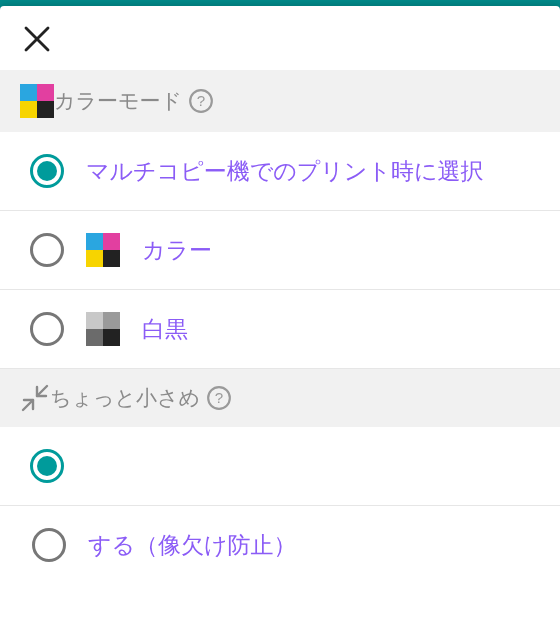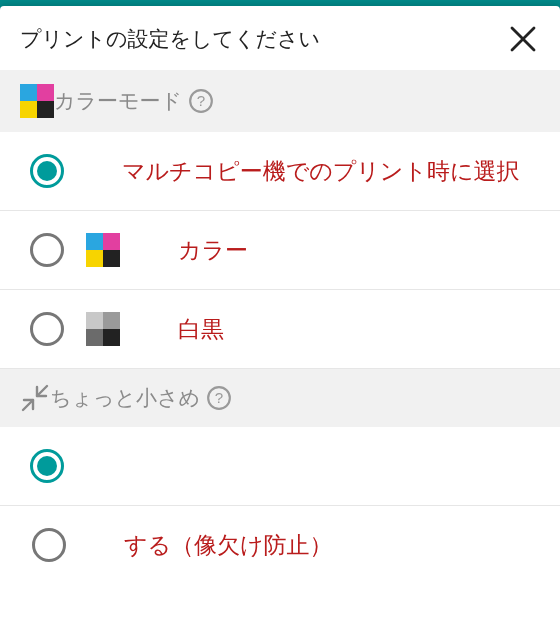"プリントの設定をしてください" div.title { html: <div>プリントの設定をしてください</div> -> none }
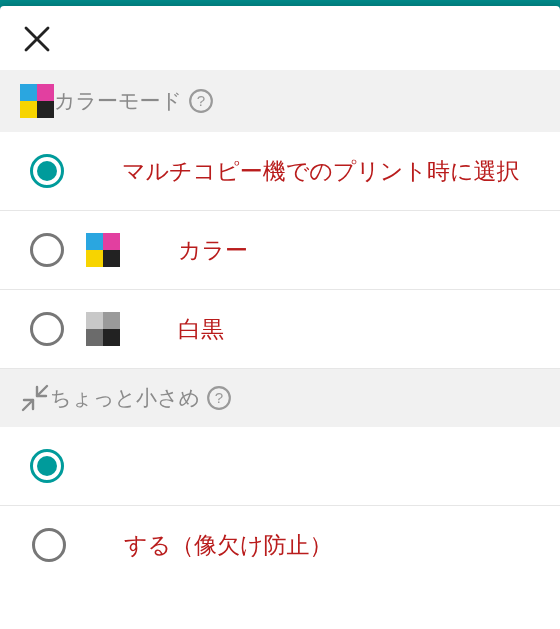"マルチコピー機でのプリント時に選択" .row-label { color: #b91c1c -> #8b5cf6; margin-left: 36px -> none }
